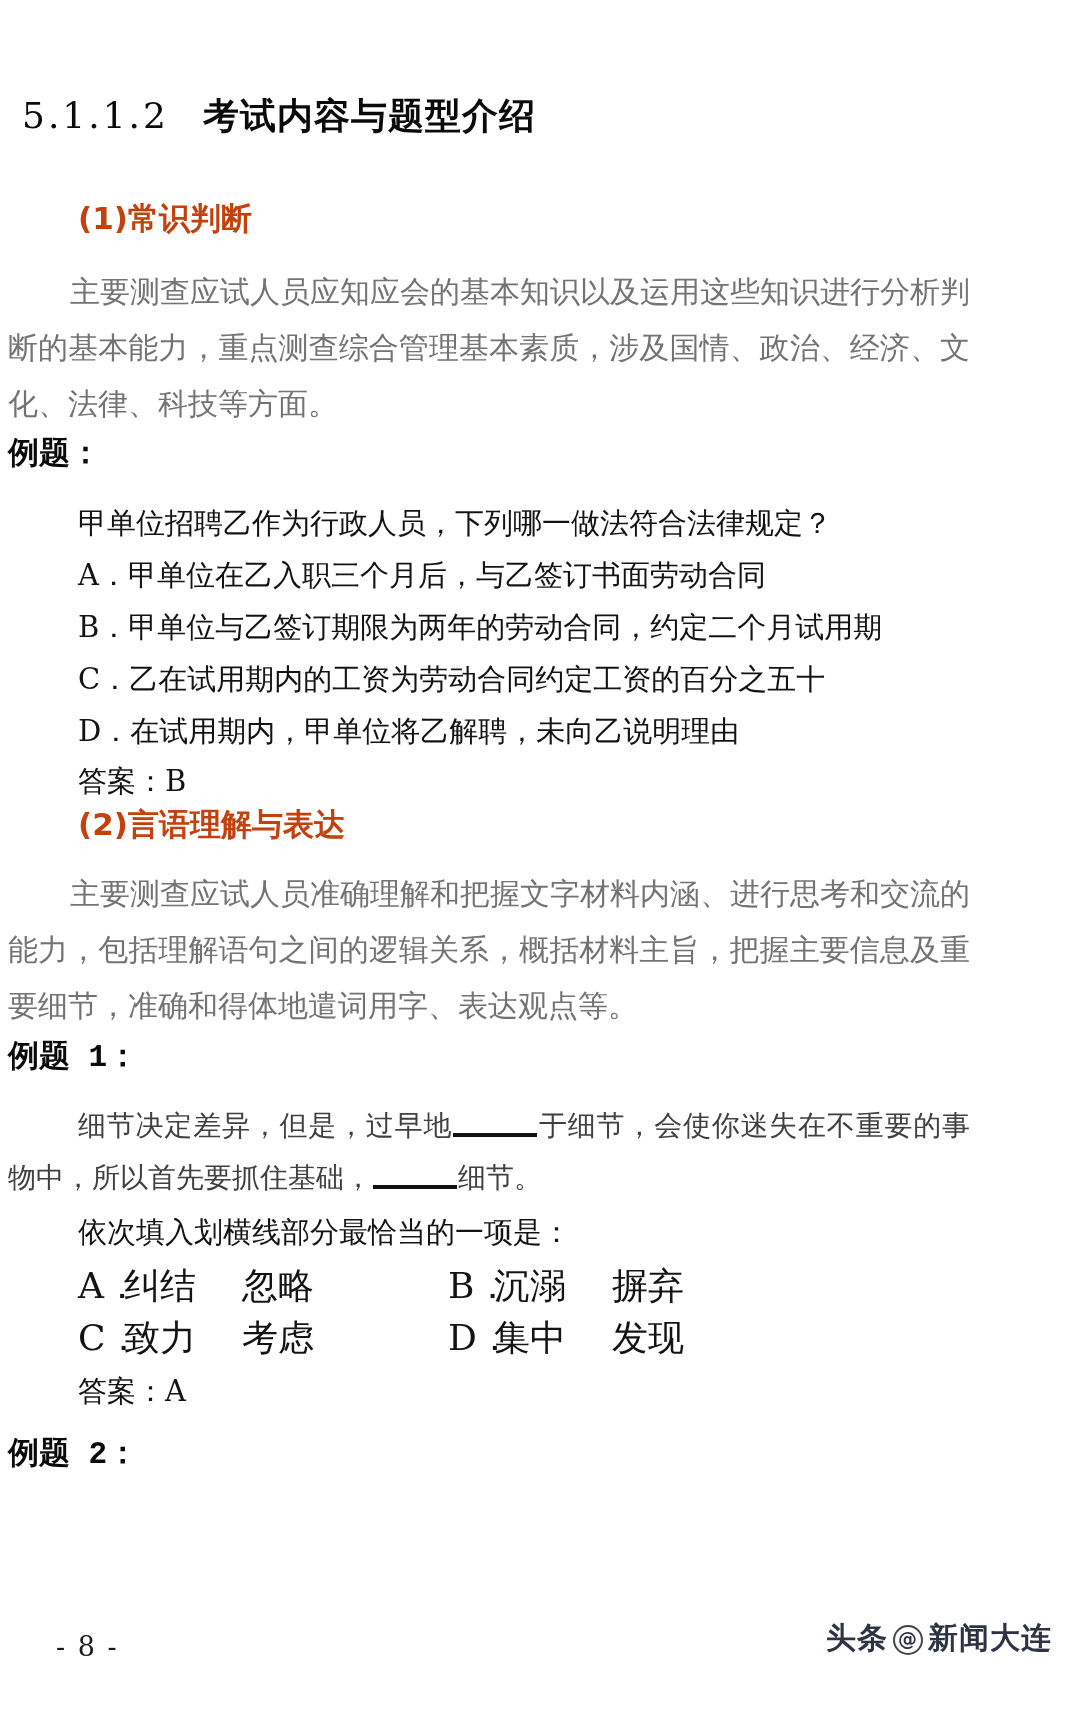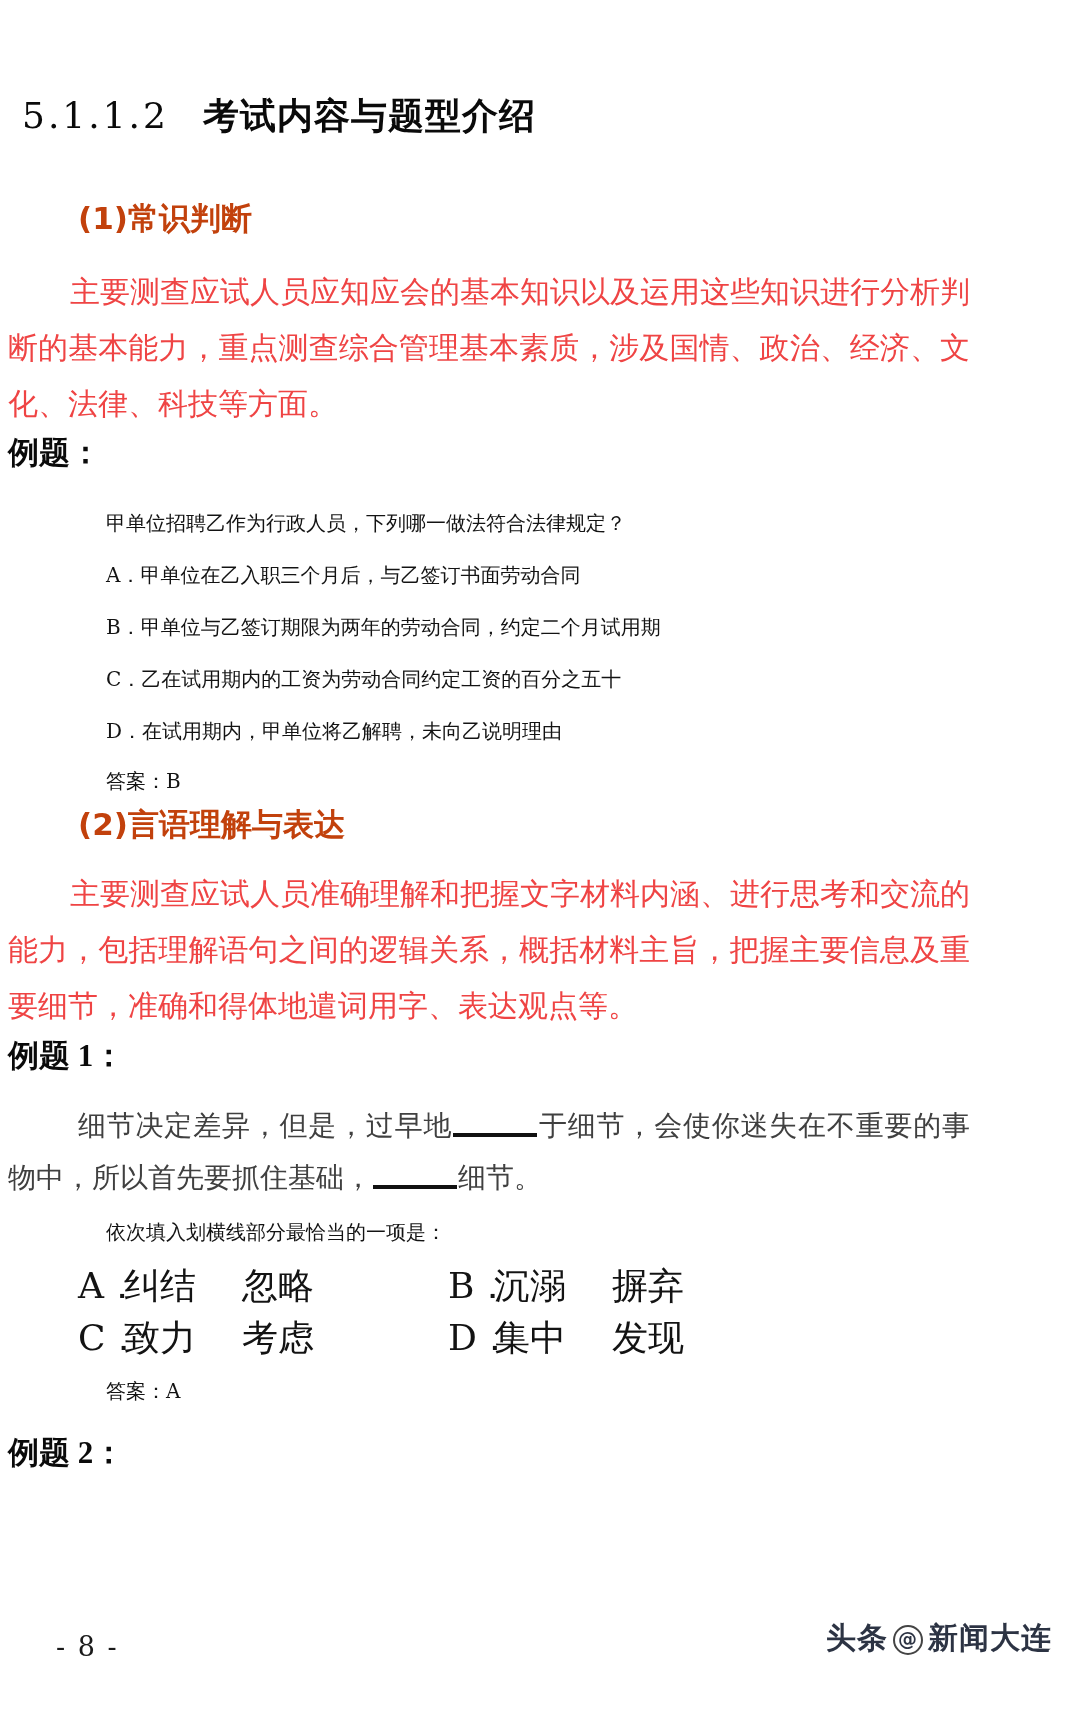"主要测查应试人员应知应会的基本知识以及运用这些知识进行分析判断的基本能力，重点测" .body-para { color: #ef4444 -> #737373 }
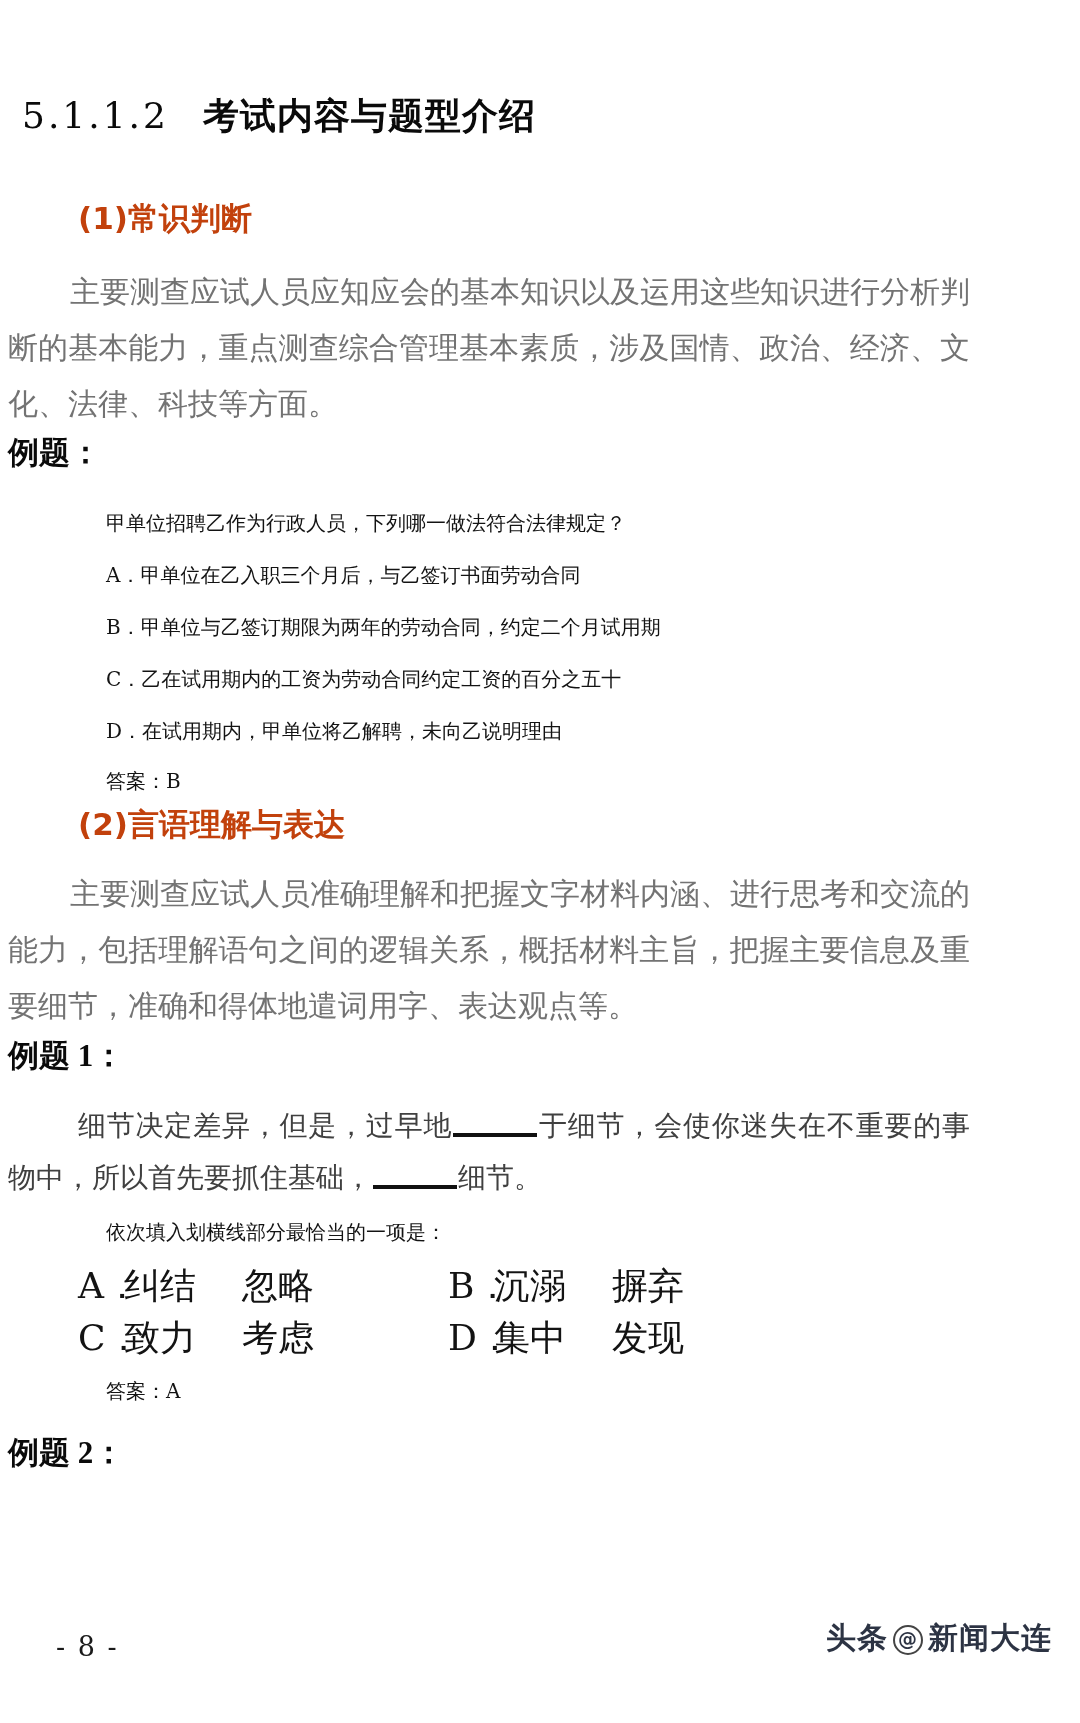"例题：" .label-bold { font-family: Liberation Serif, serif -> Liberation Mono, monospace }
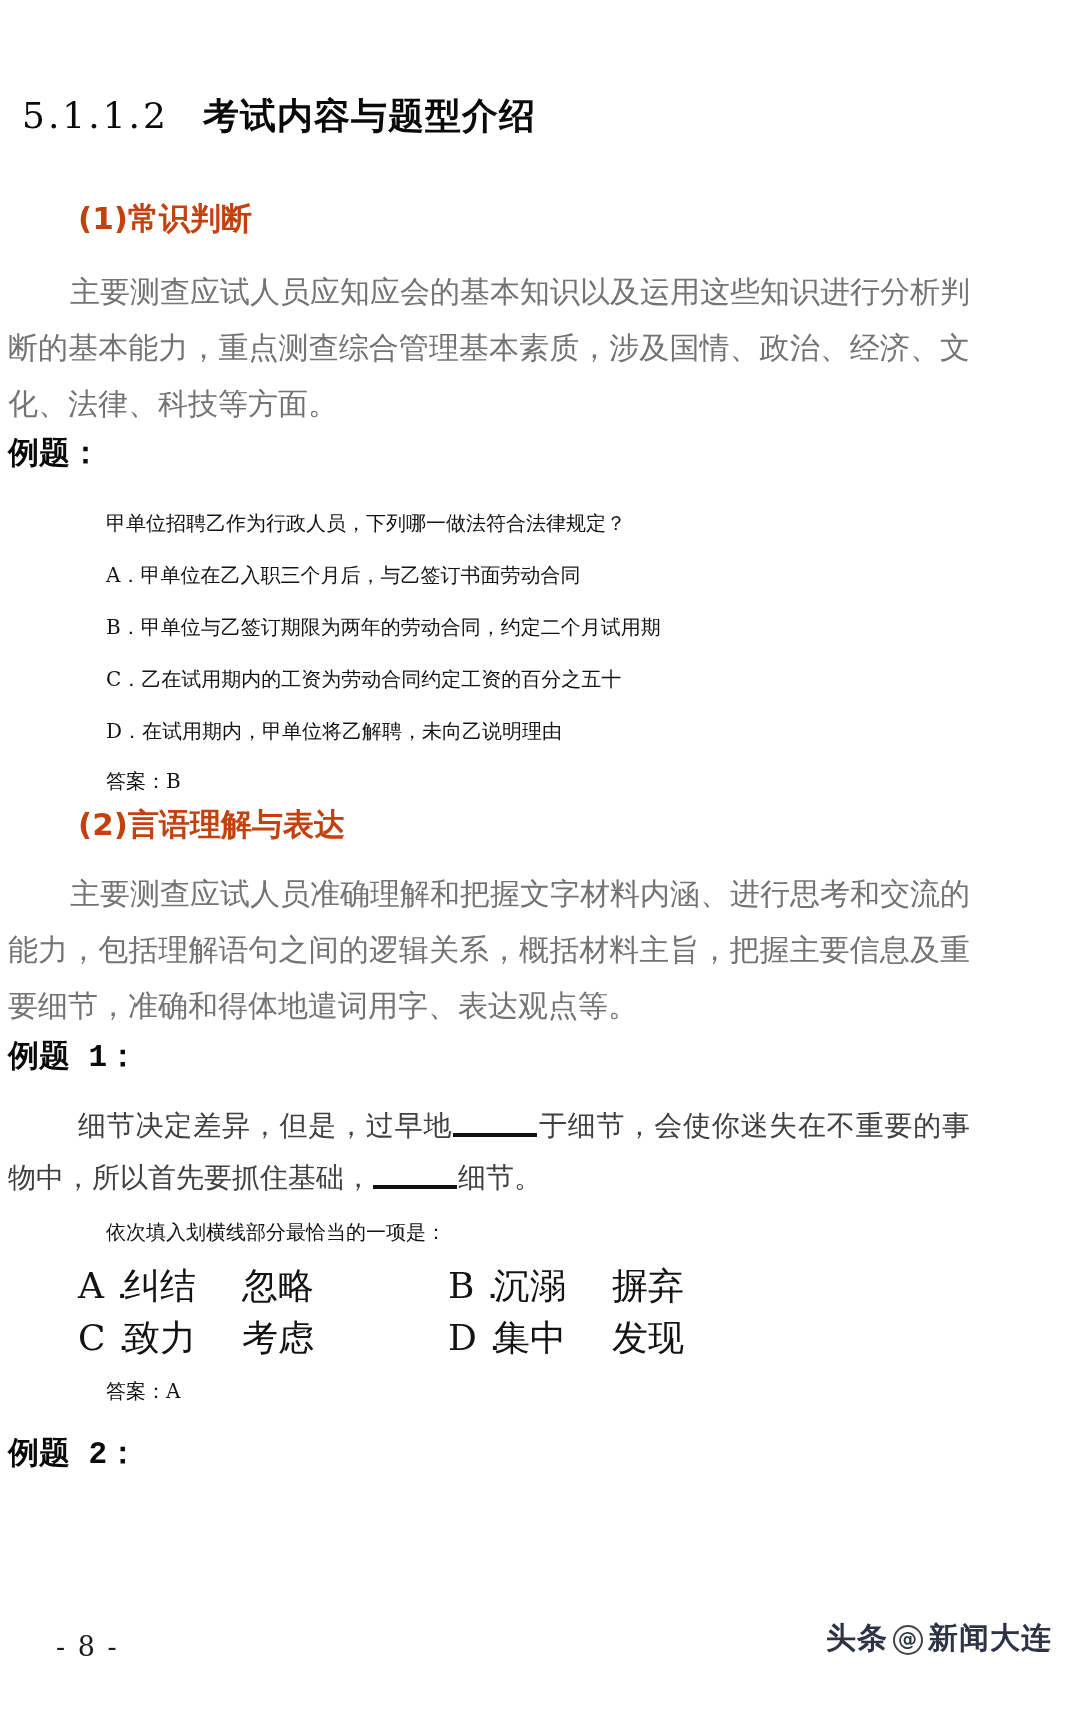"甲单位招聘乙作为行政人员，下列哪一做法符合法律规定？" .example-line { font-size: 20px -> 29px; margin-left: 28px -> none }
